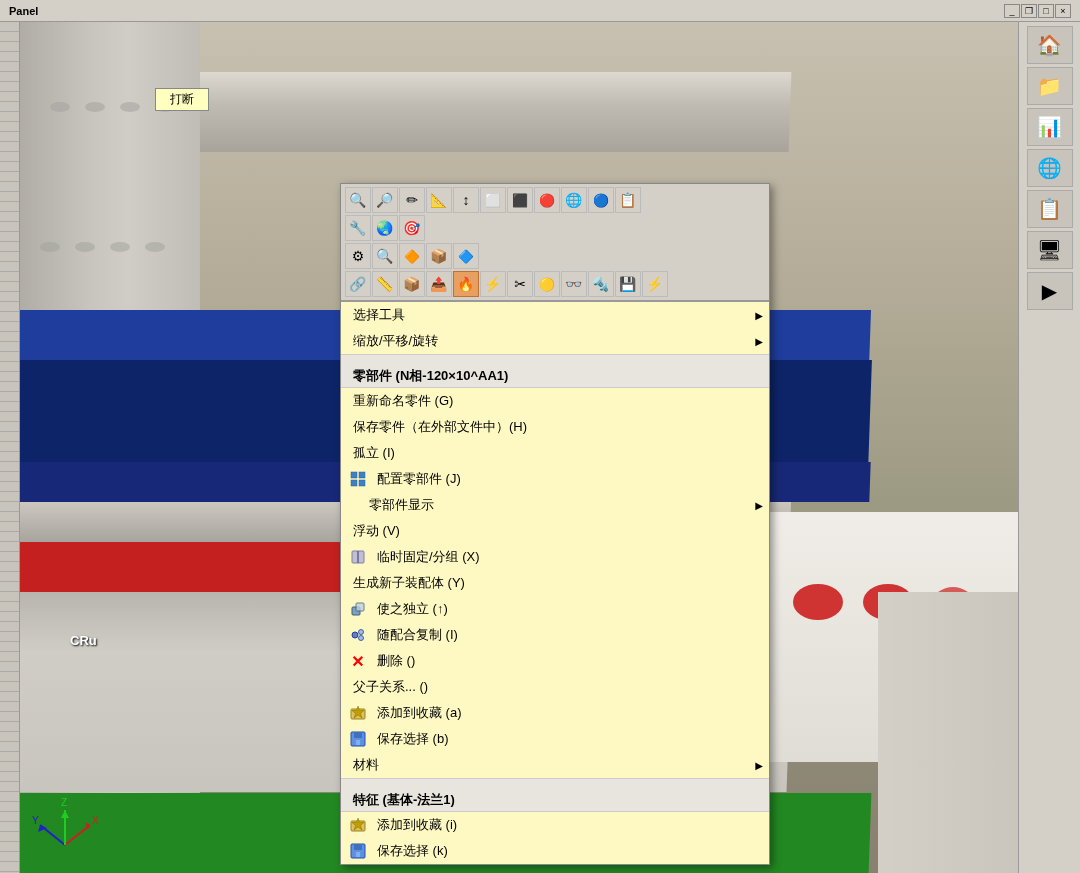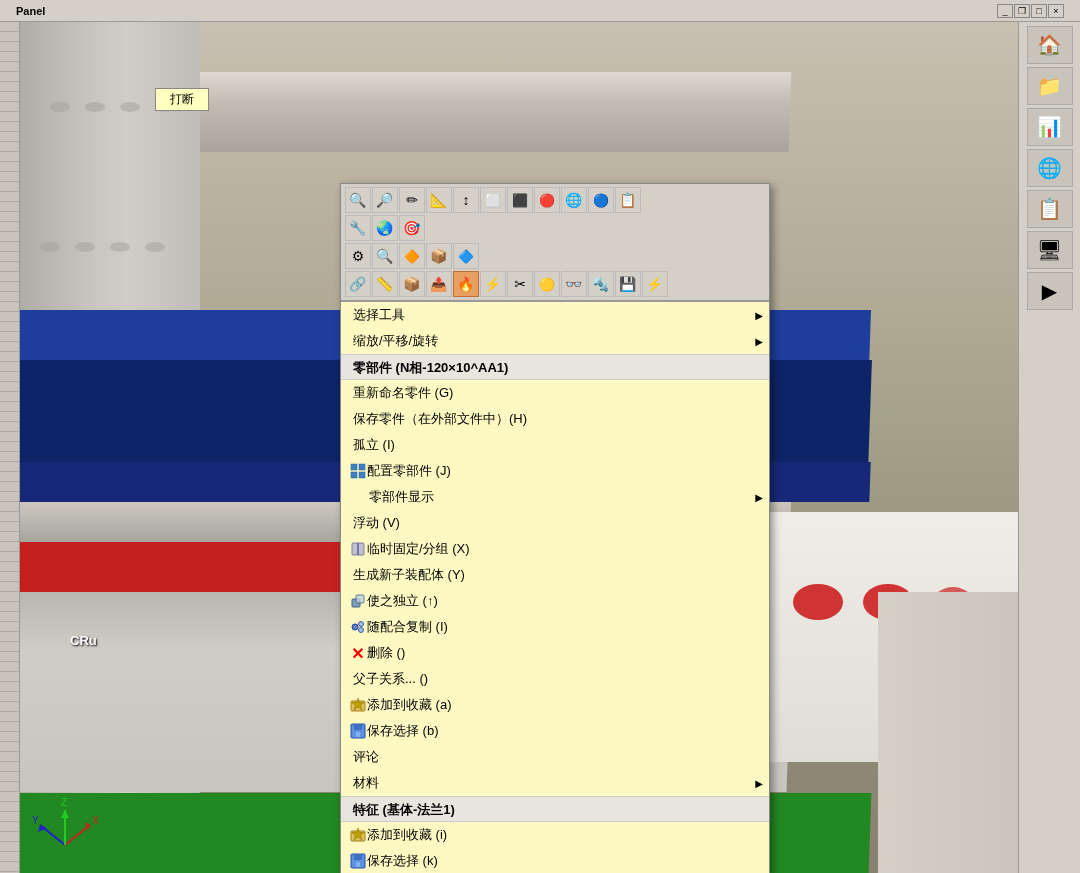"Panel" div.title-bar { padding: 0 16px -> 0 9px }
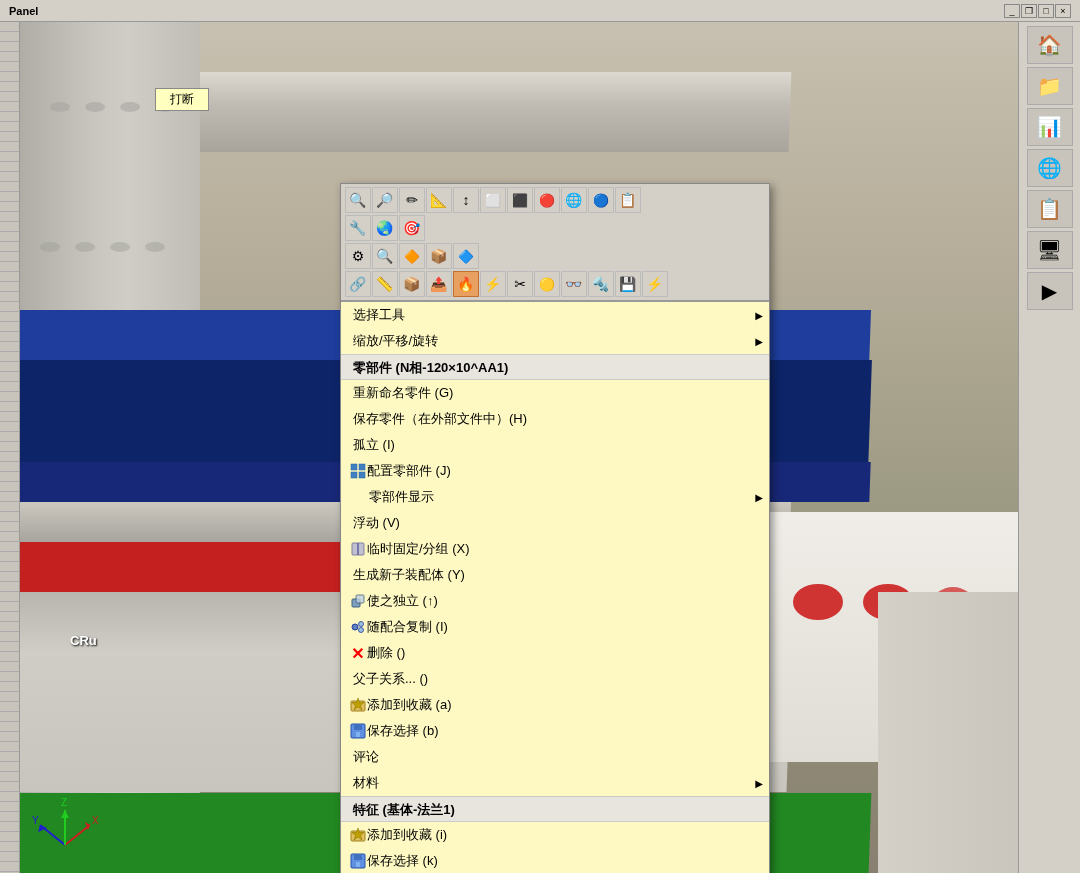"零部件 (N相-120×10^AA1)" .menu-section-header { padding: 4px 12px 2px 12px -> 12px 12px 2px 12px }
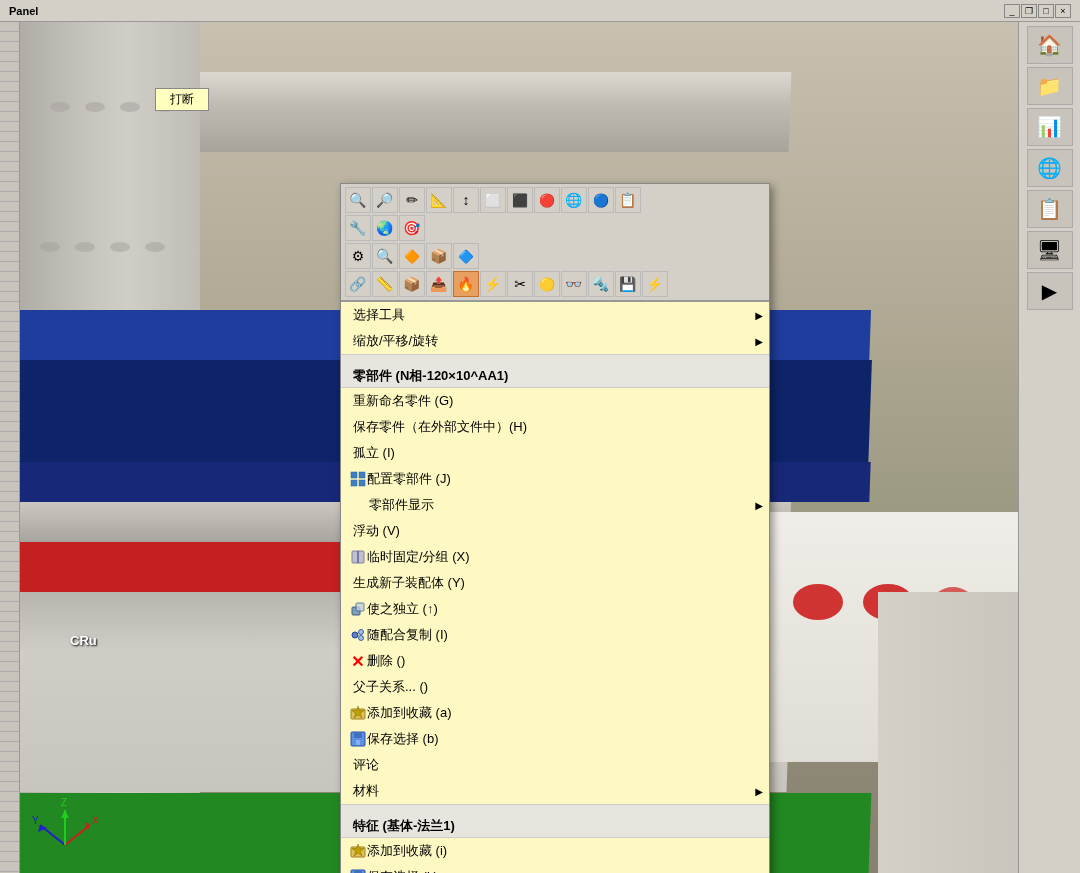"配置零部件 (J)" .menu-item-with-icon { gap: 0 -> 10px }
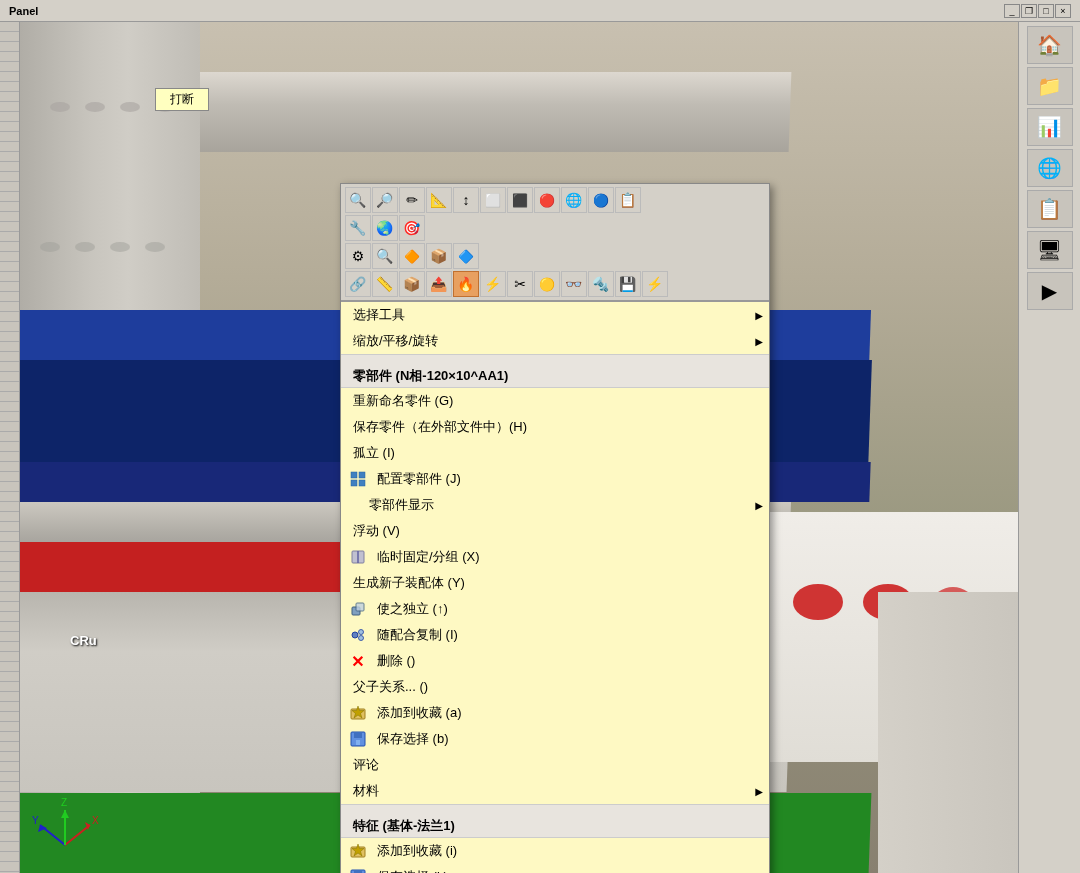"评论" div.menu-item { html: <div> <span>评论</span> </div> -> none }
